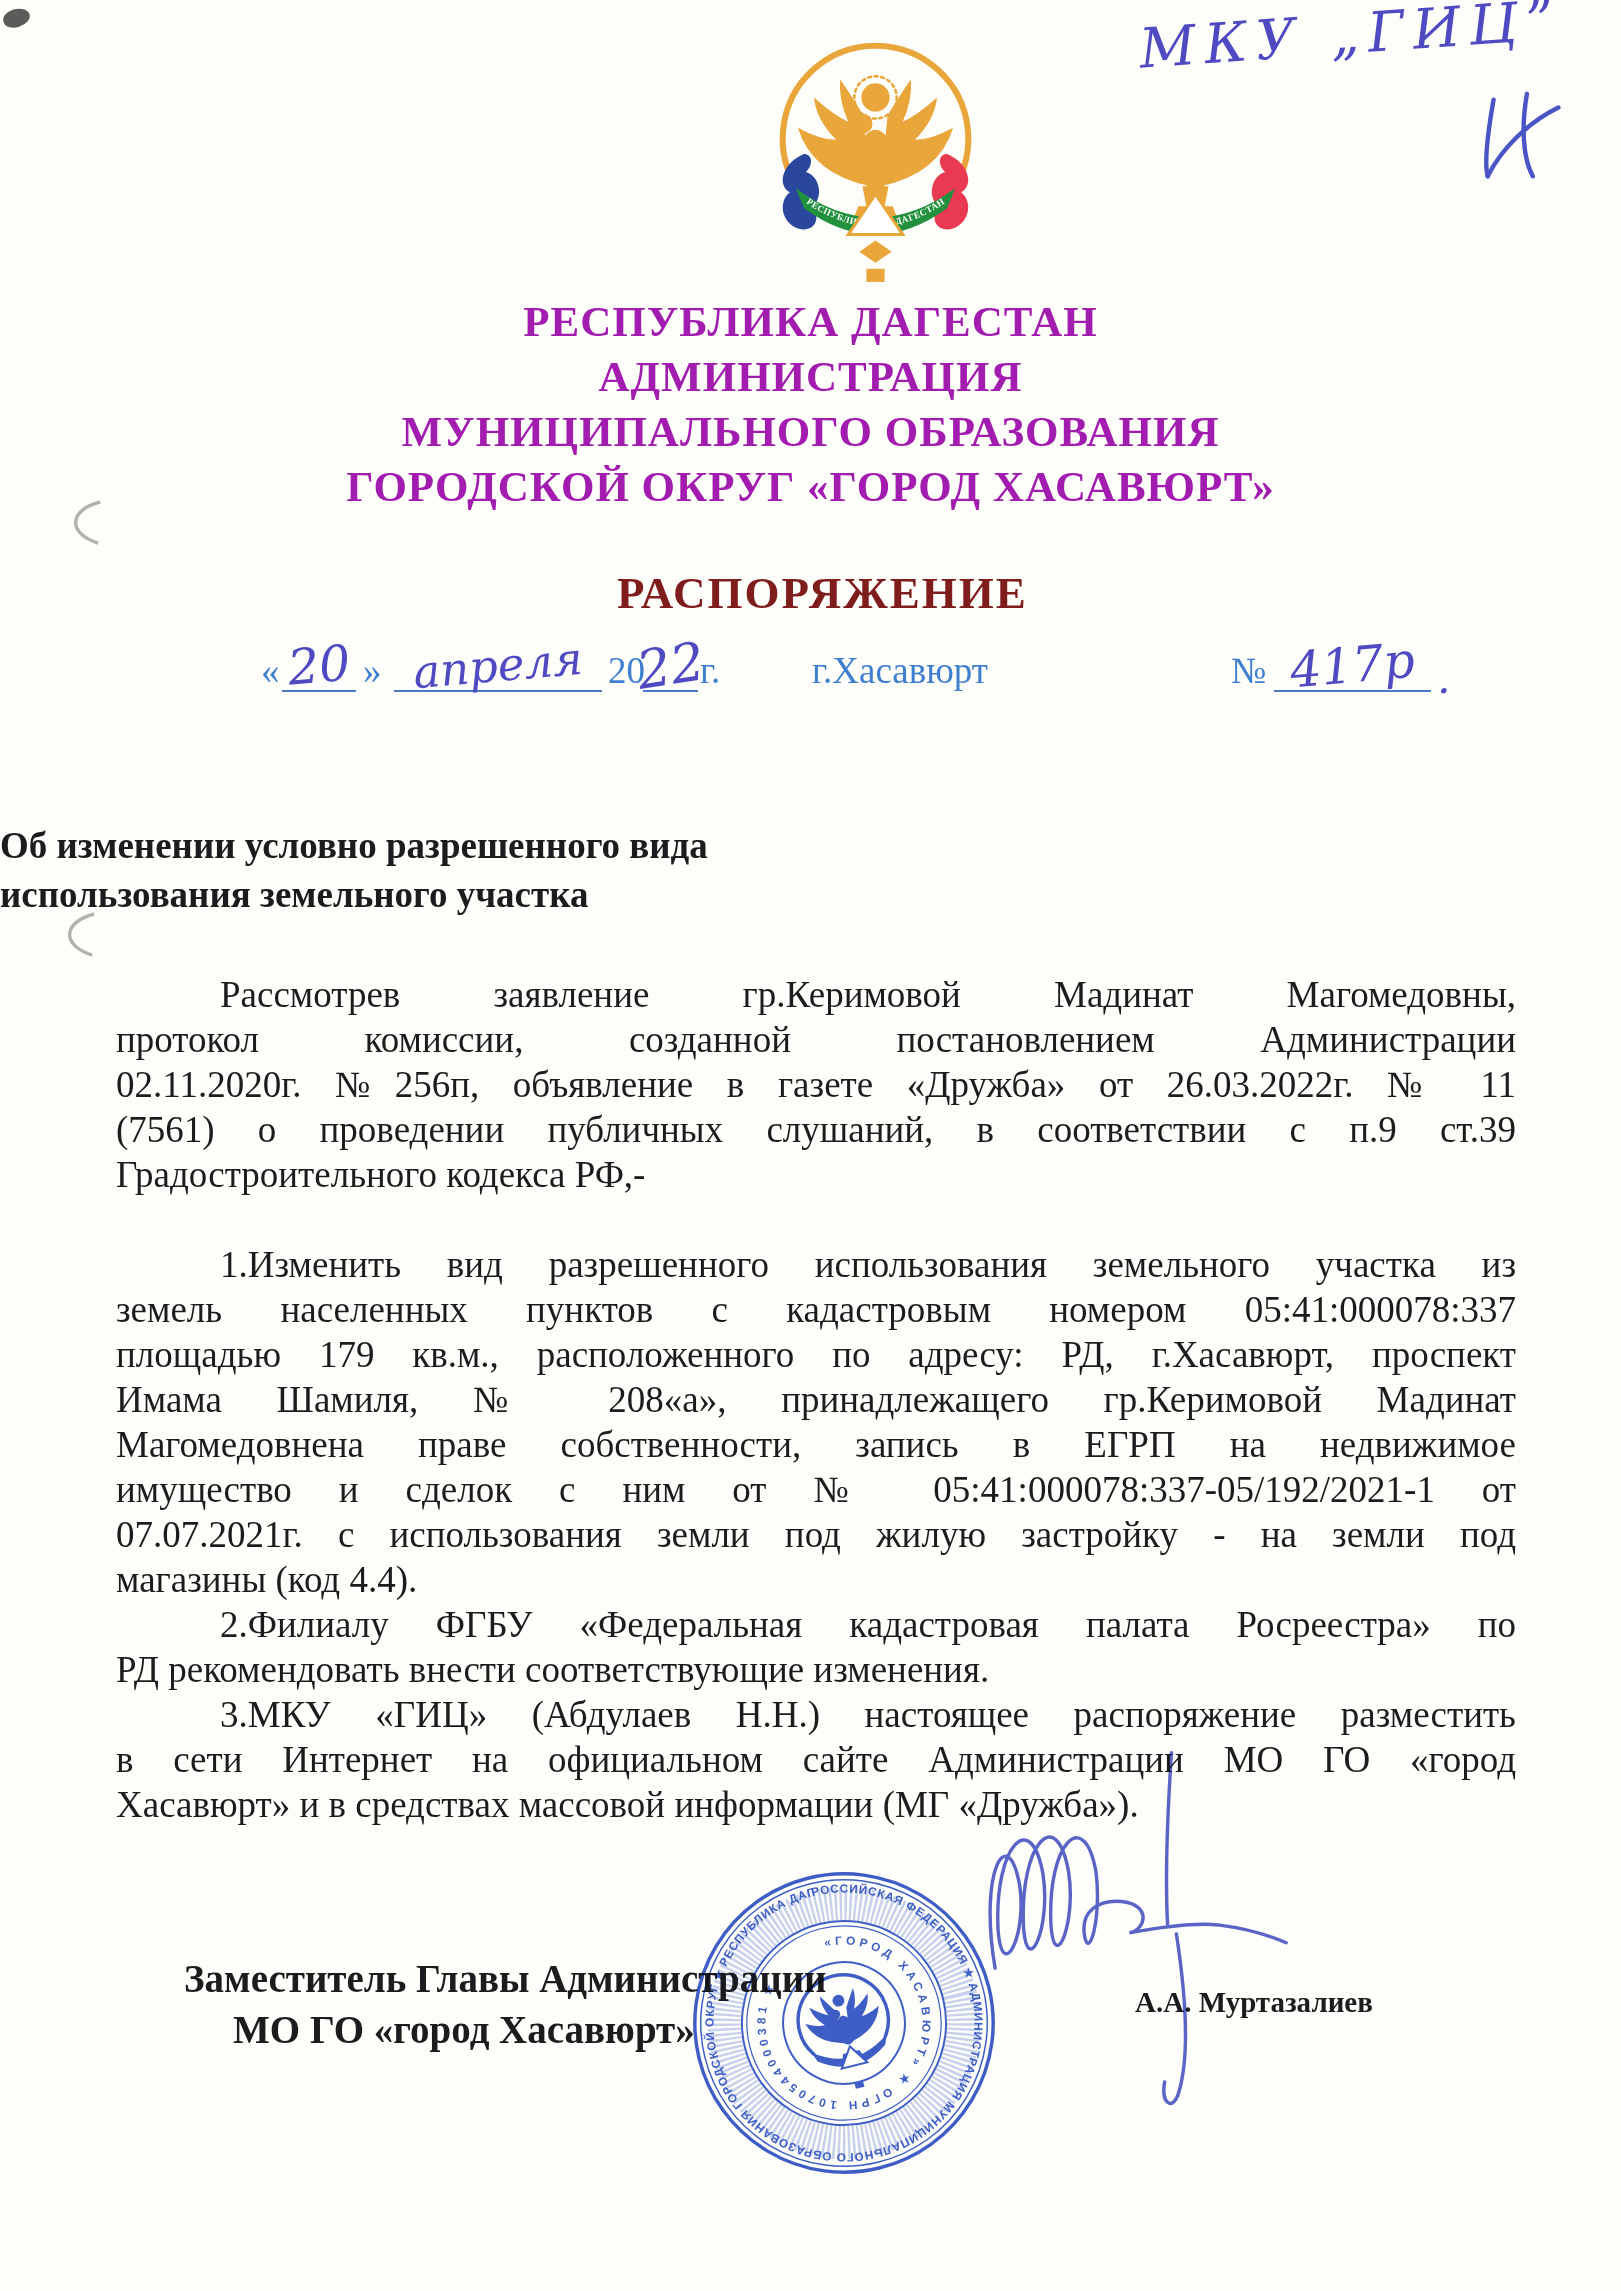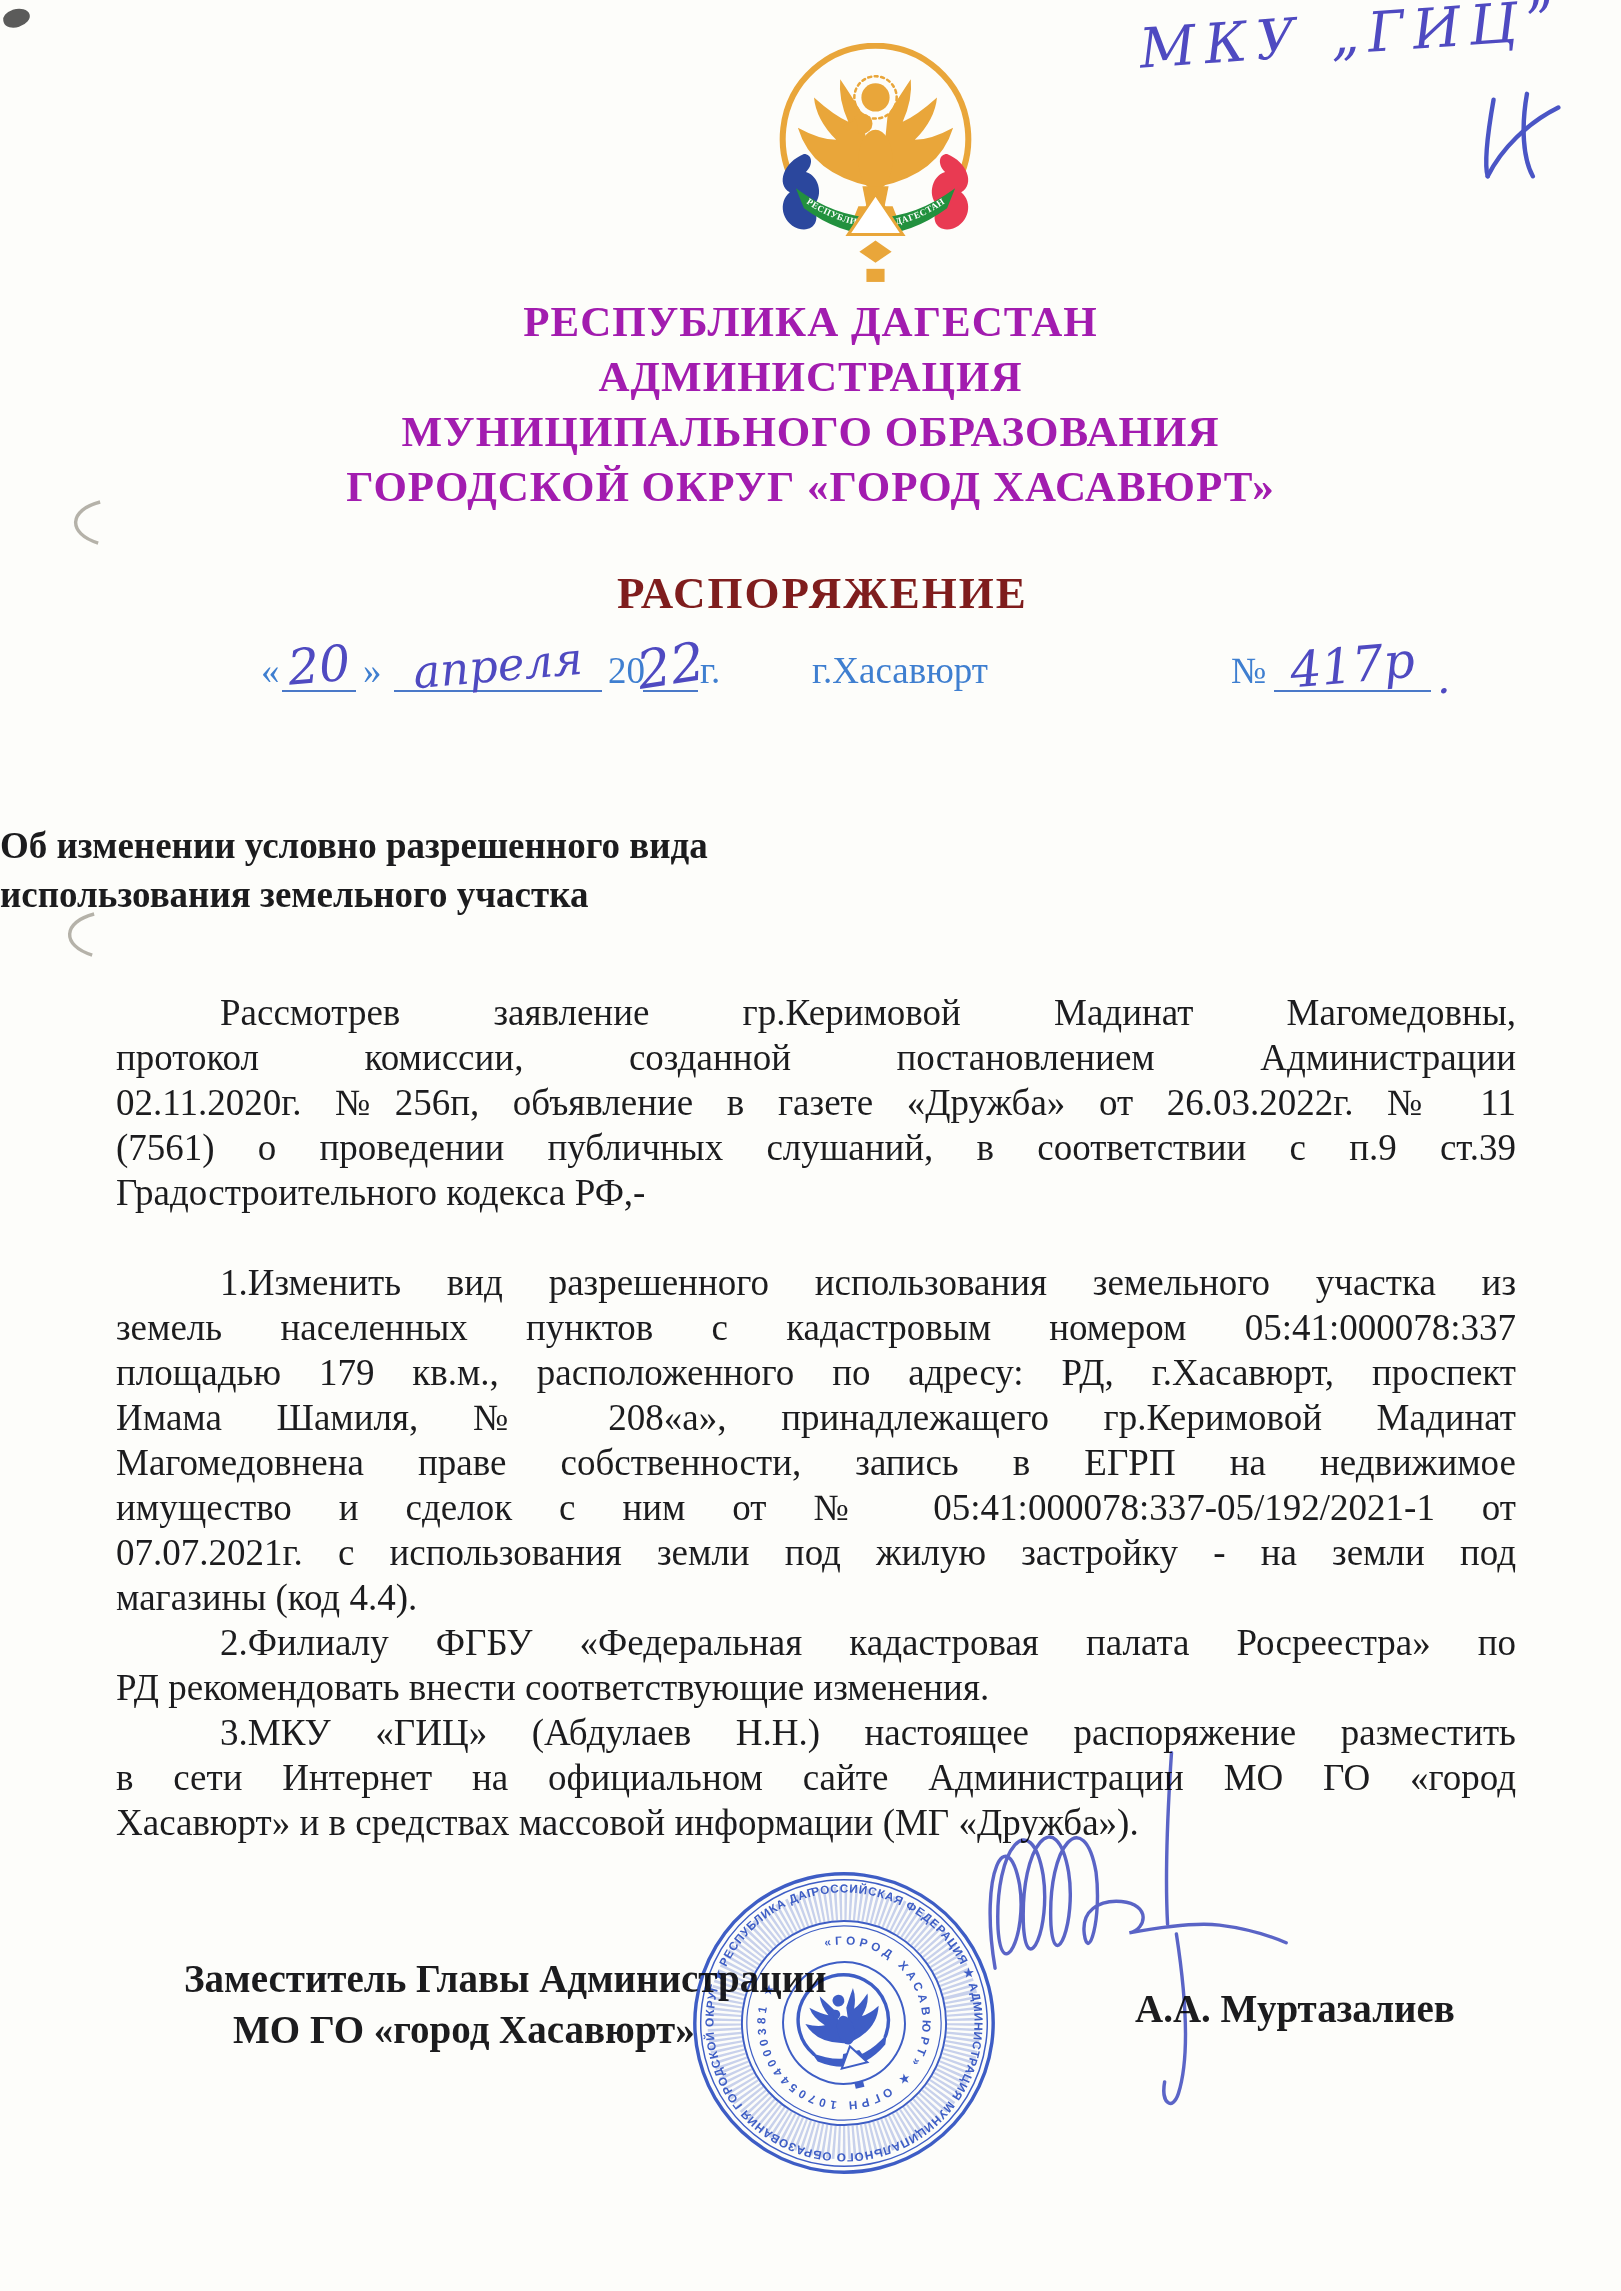"Рассмотрев заявление гр.Керимовой" .body-text { margin-top: 18px -> none }
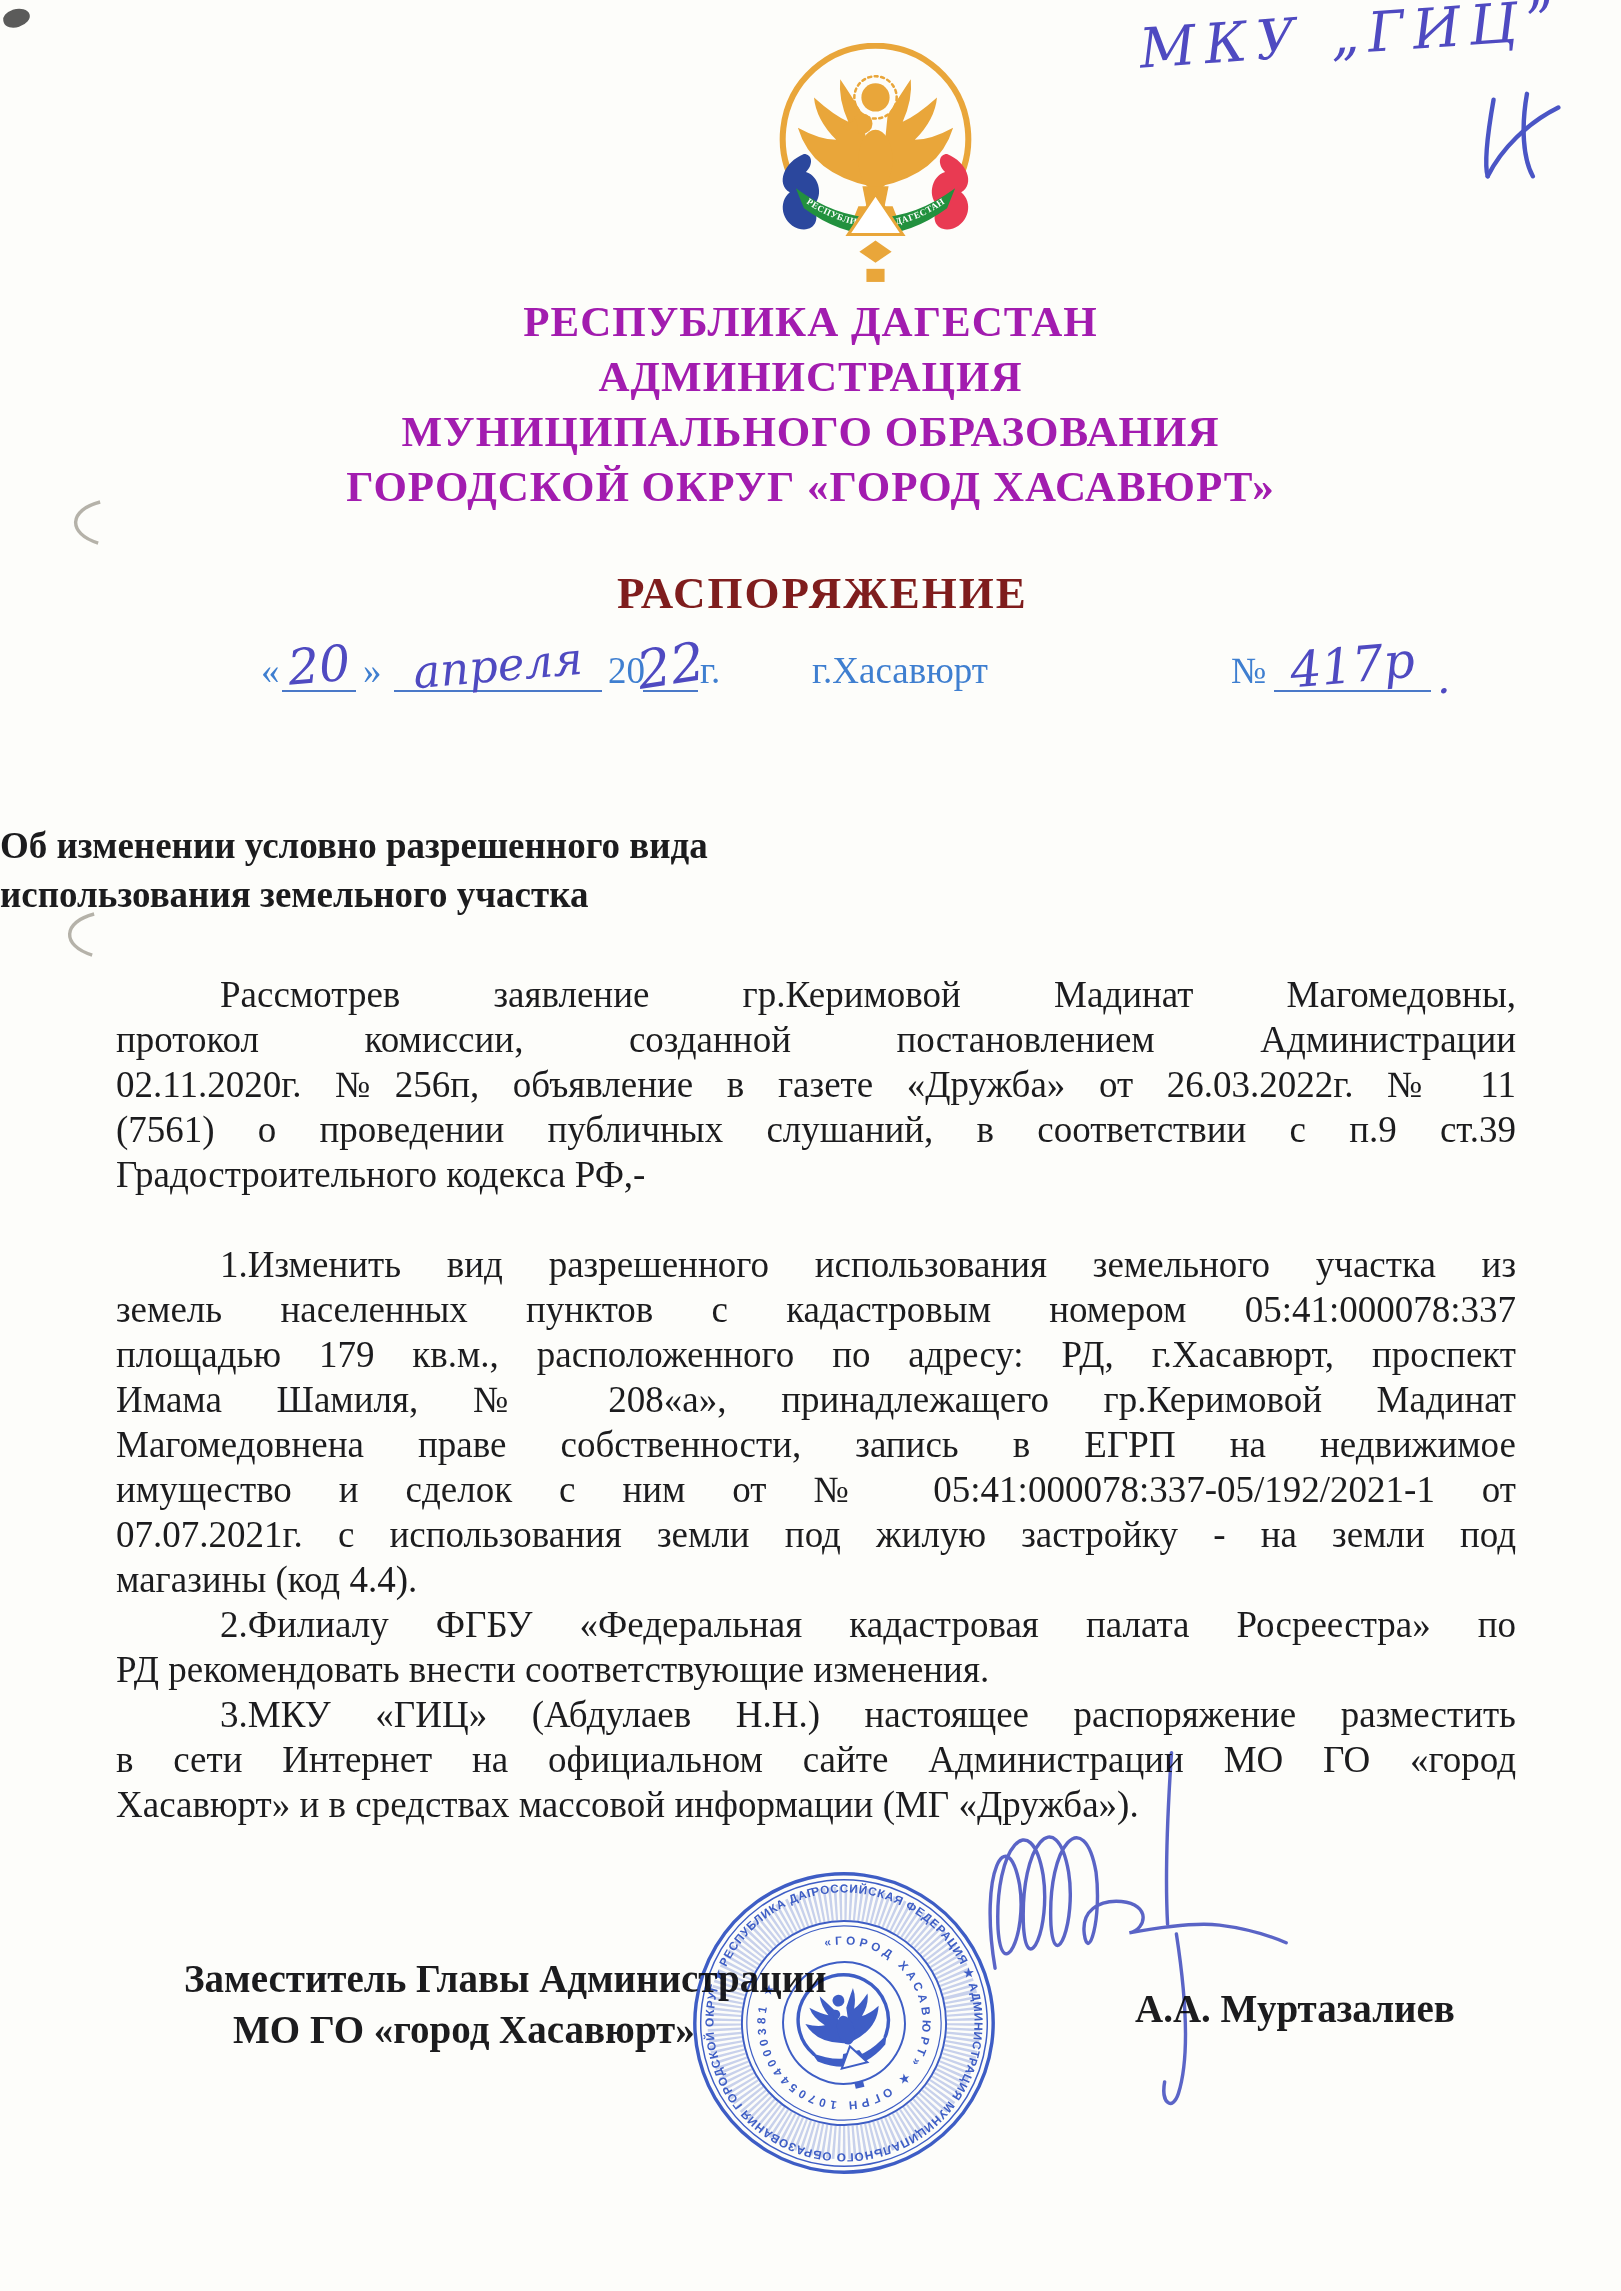"А.А. Муртазалиев" .sig-name { font-size: 39px -> 29px }
